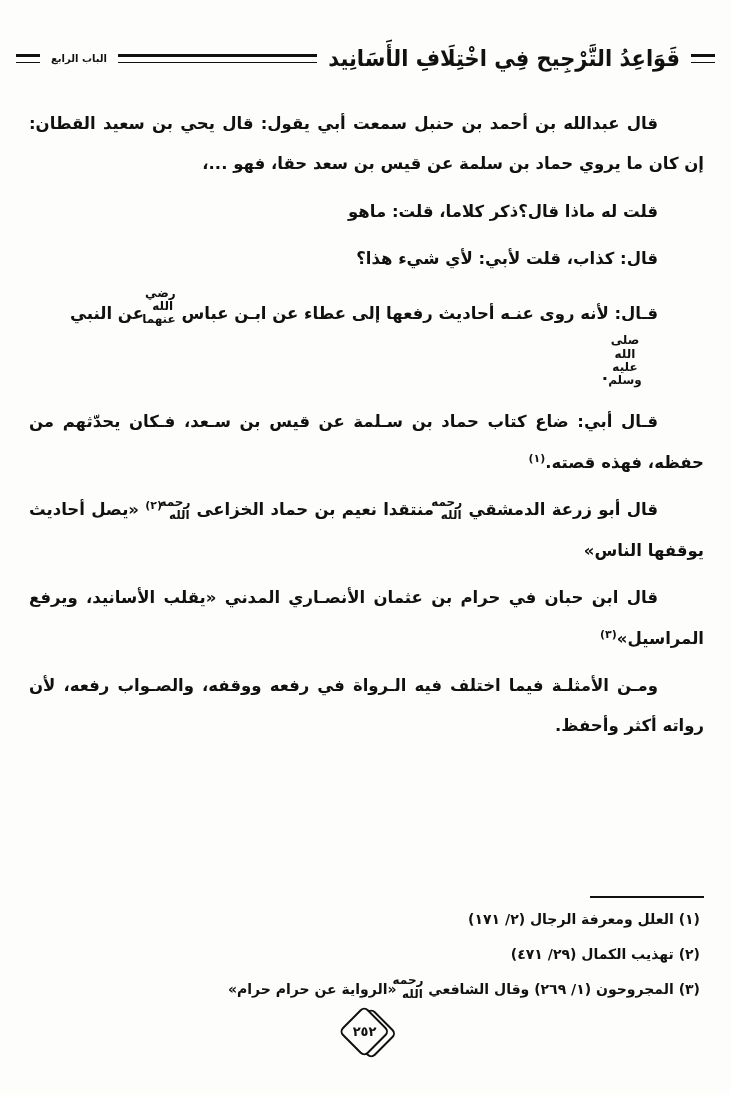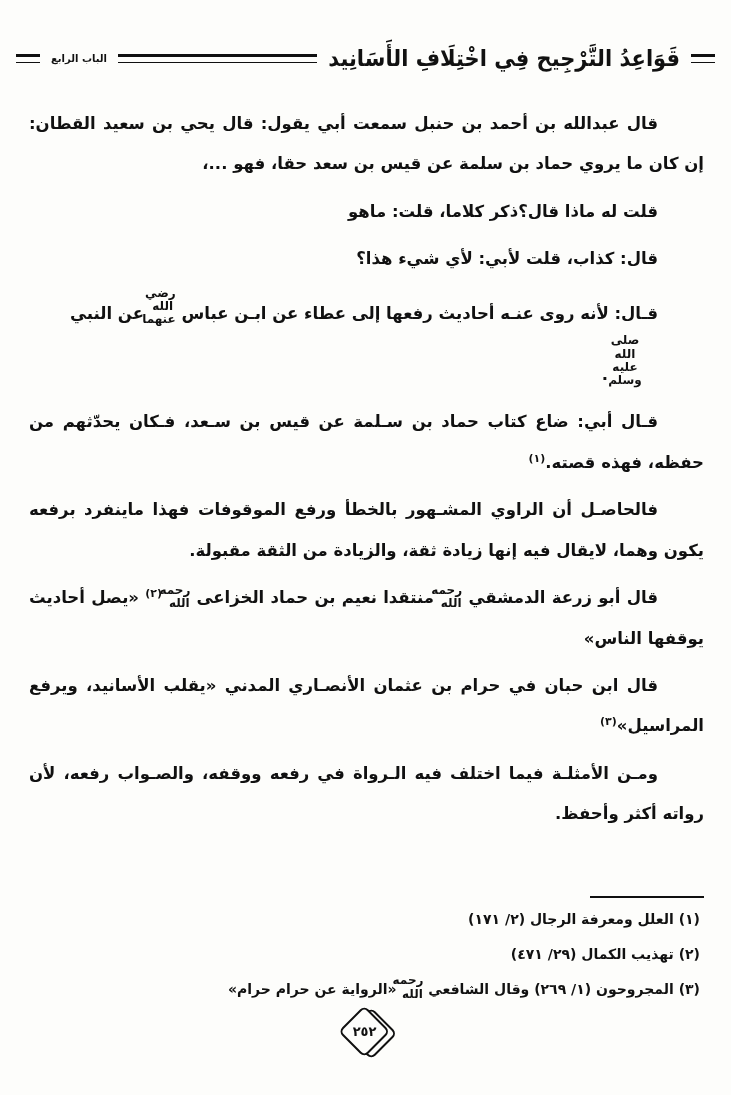"فالحاصـل أن الراوي المشـهور بالخطأ" p { html: <p><span>فالحاصـل أن الراوي المشـهور بالخطأ ورفع الموقوفات فهذا ماينفرد برفعه يكون وهما، لايقال فيه إنها زيادة ثقة، والزيادة من الثقة مقبولة.</span></p> -> none }
